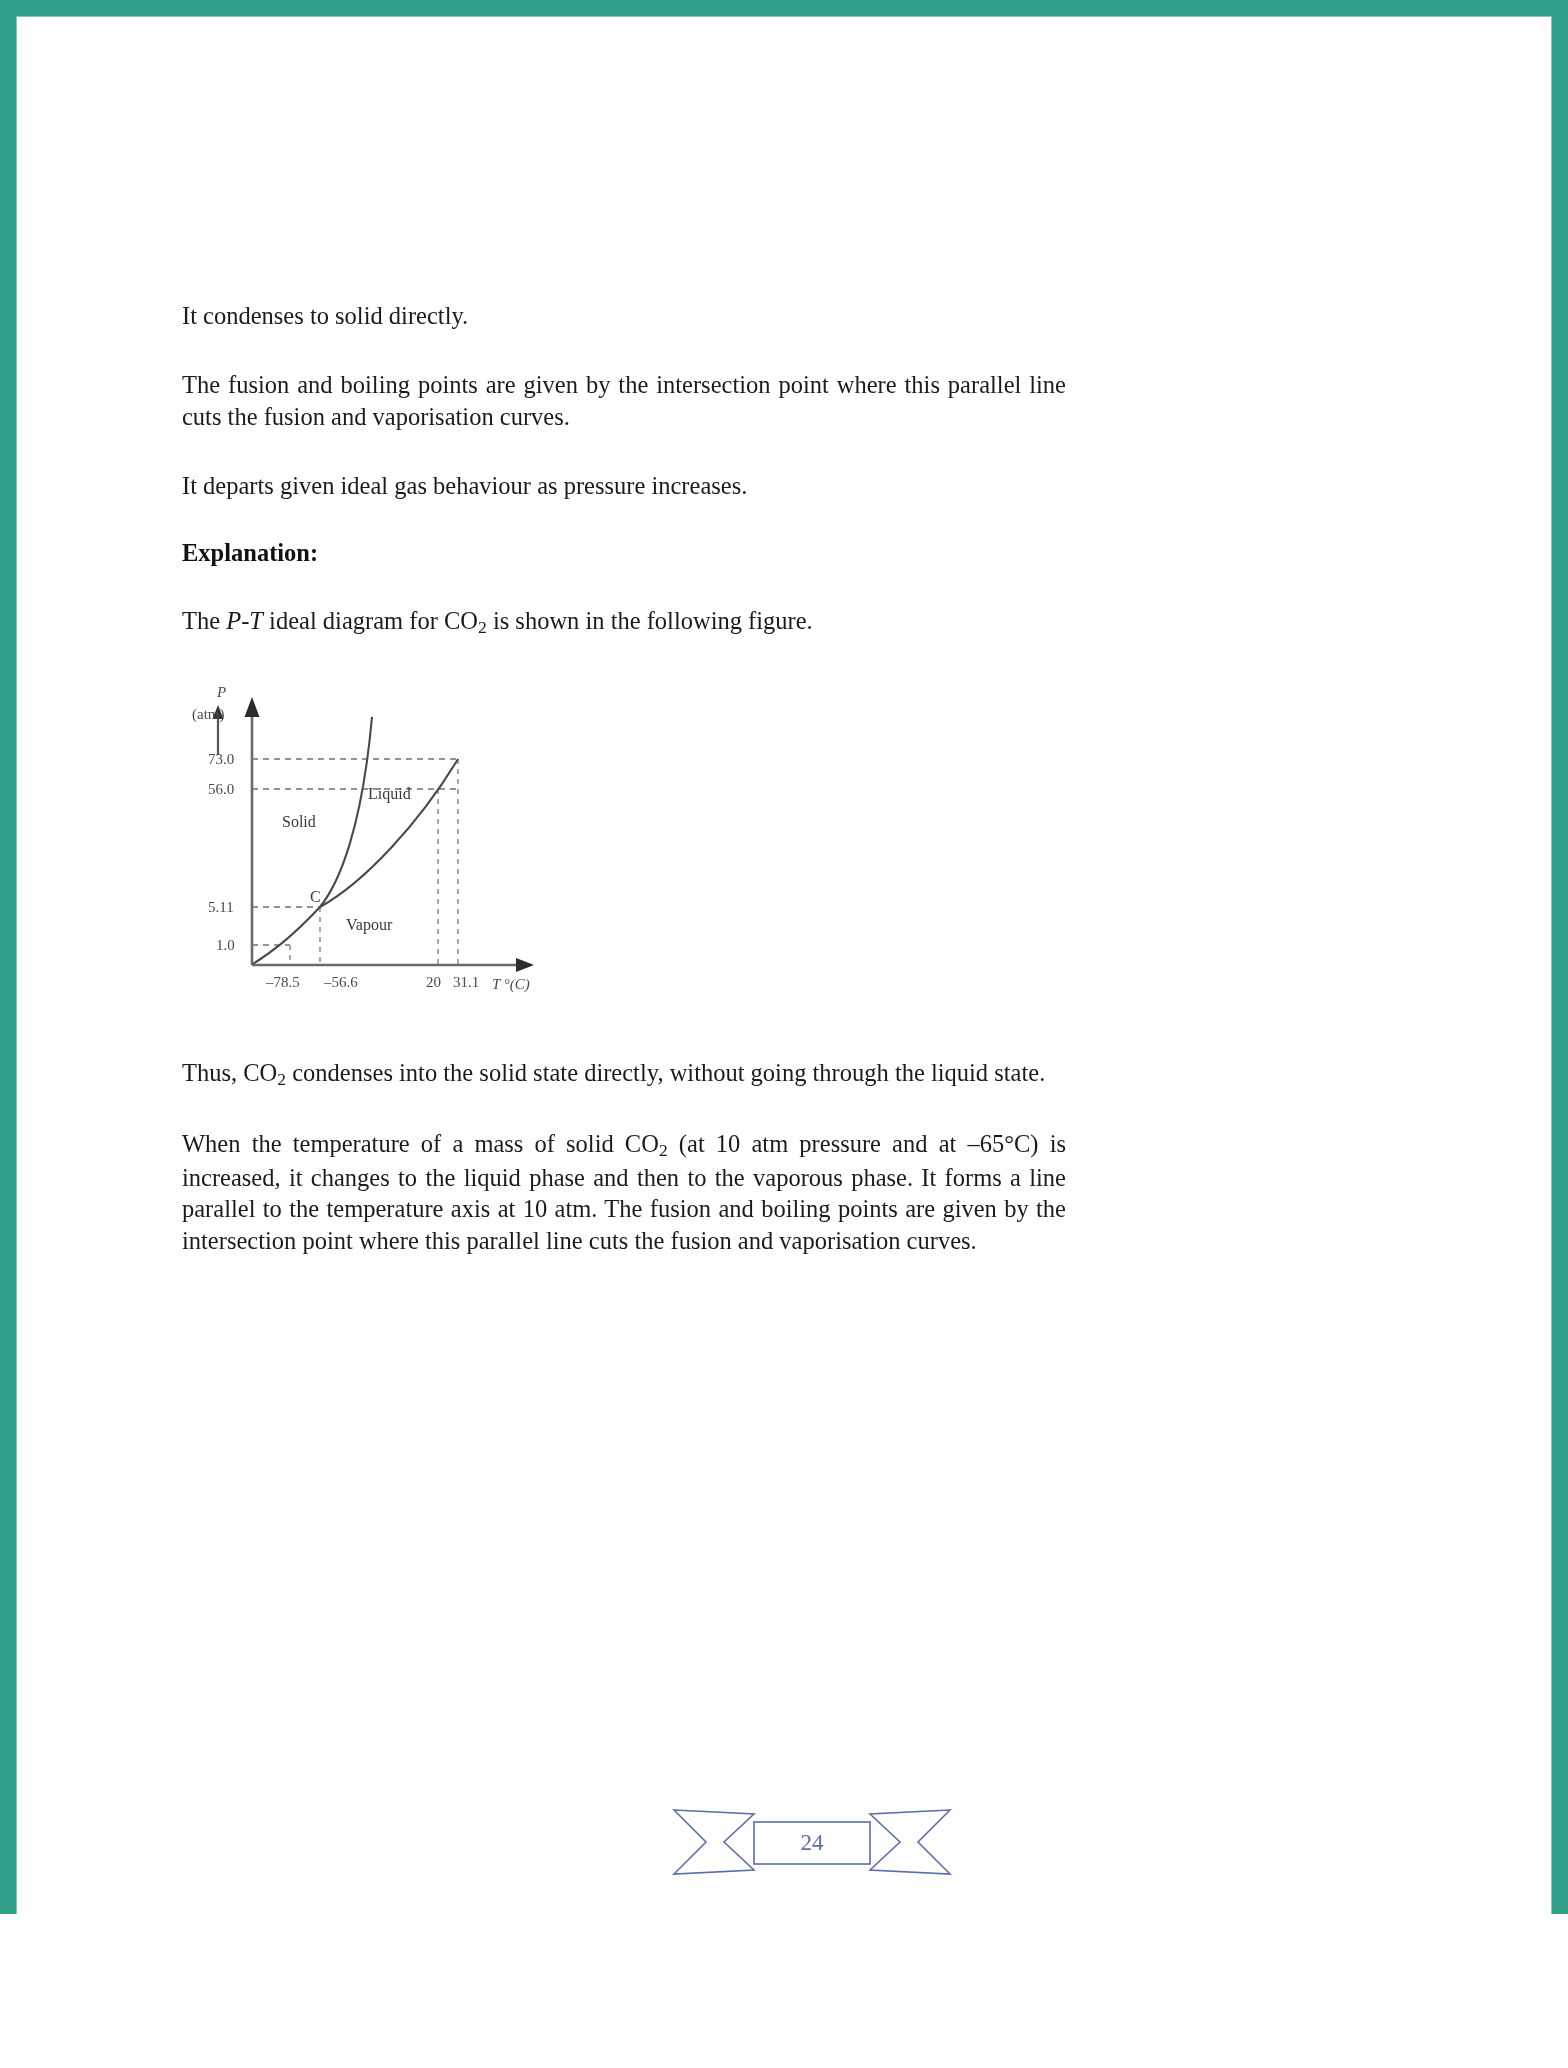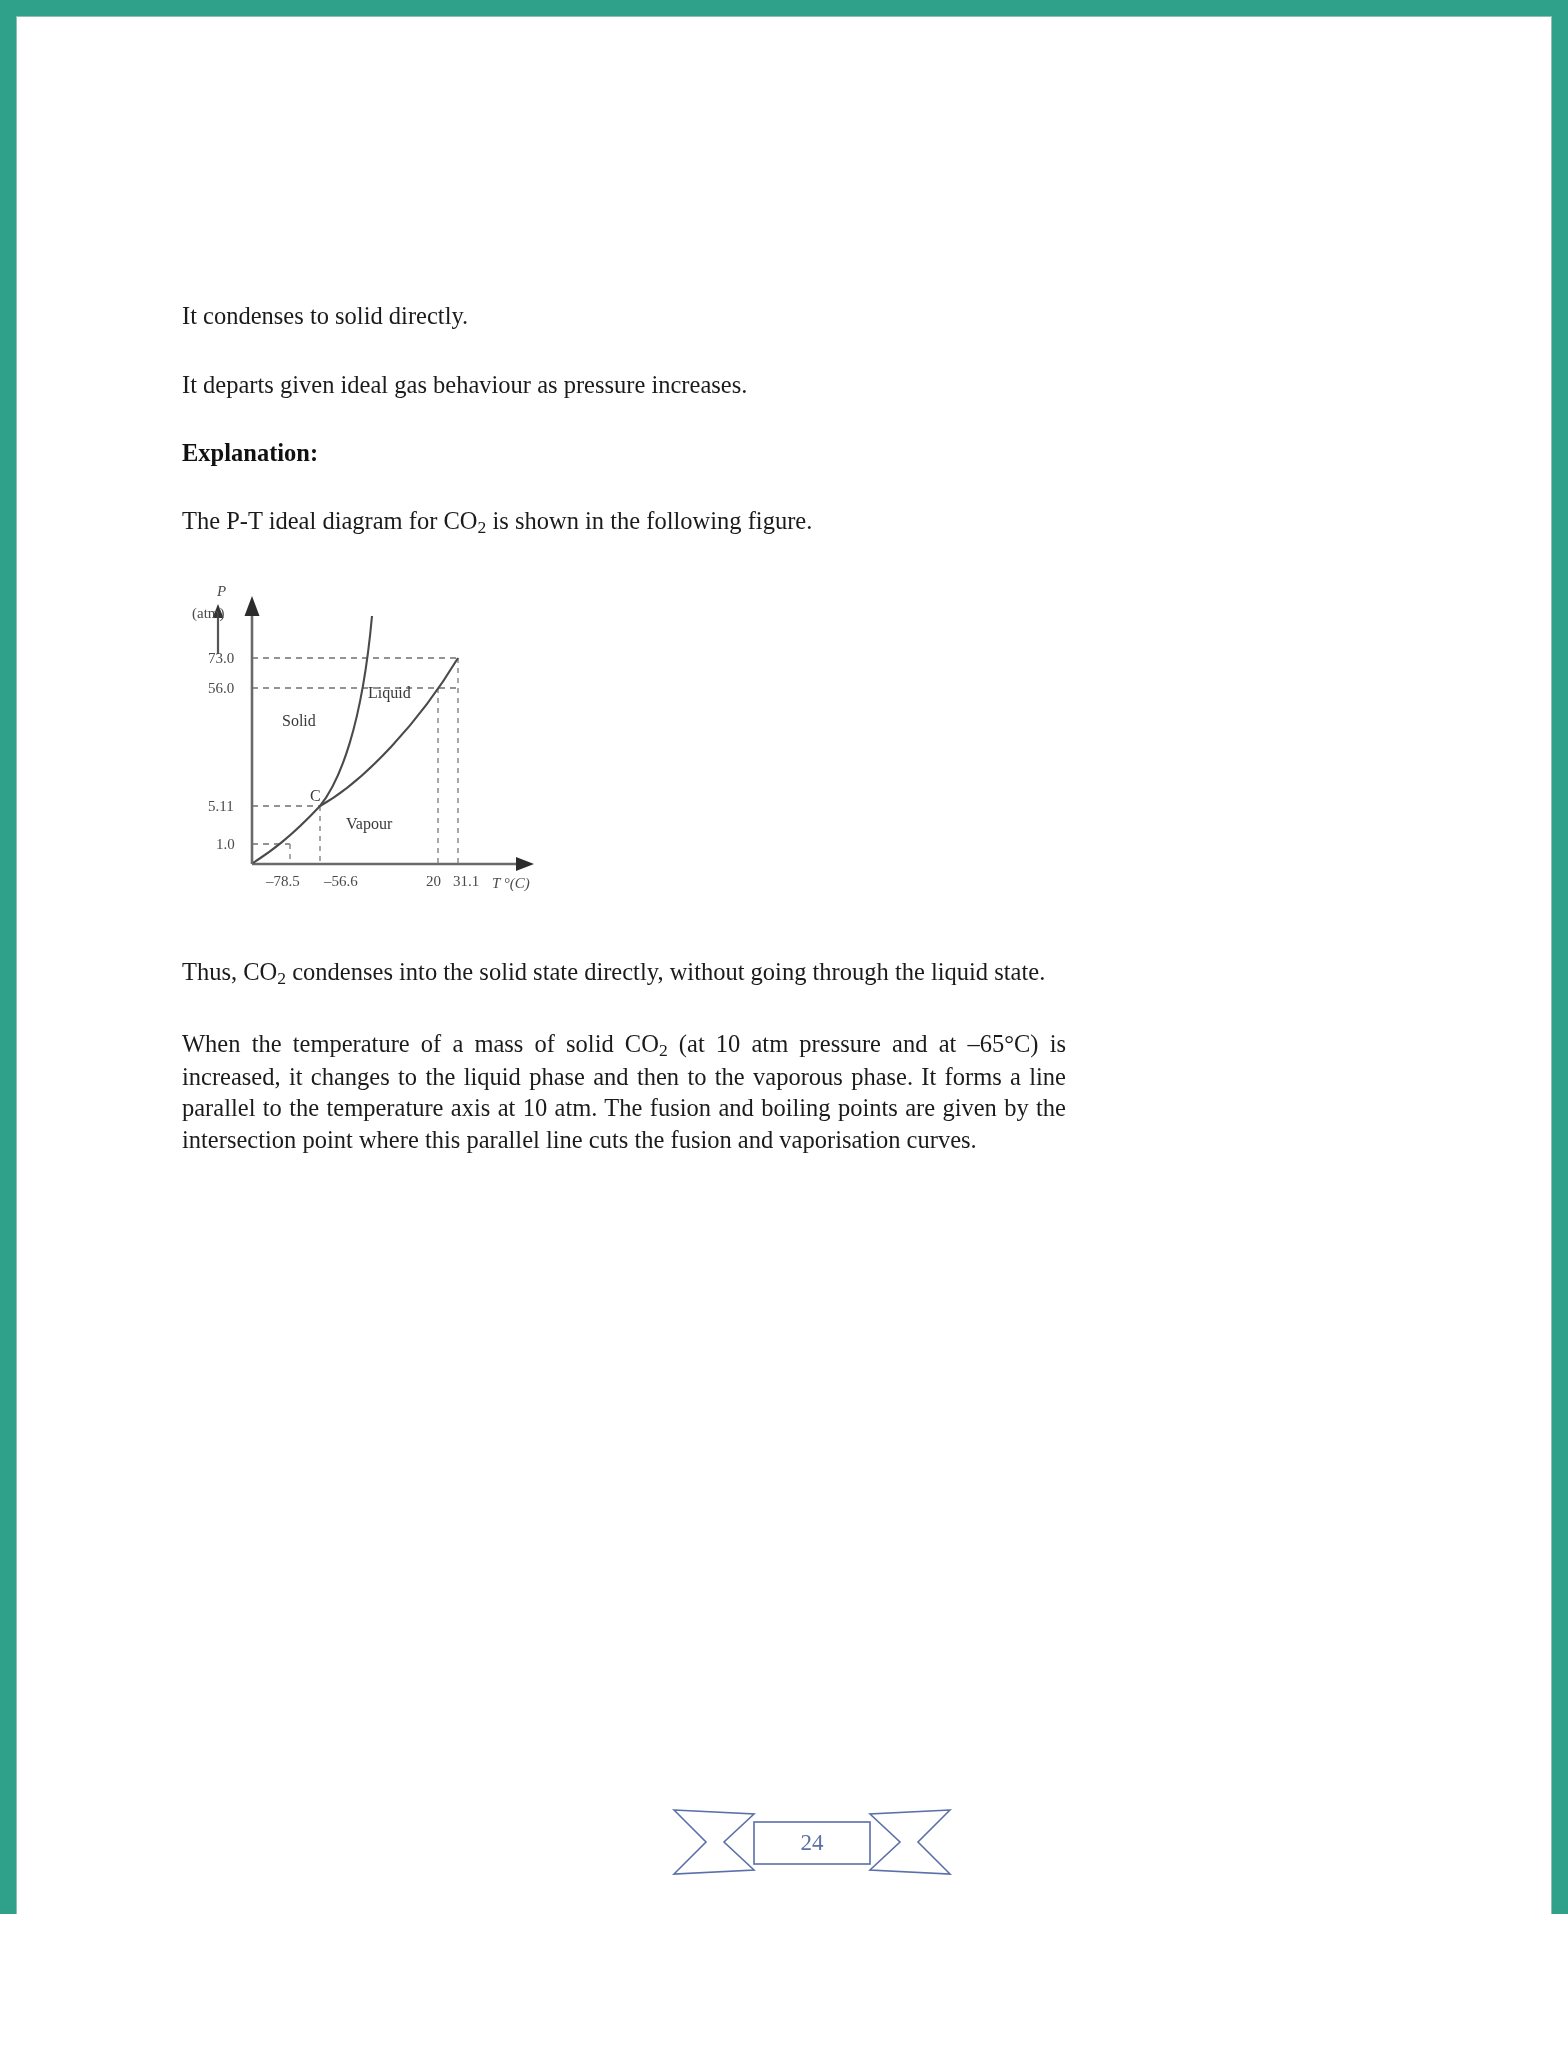"The fusion and boiling points" p.para { html: none -> <p>The fusion and boiling points are given by the intersection point where this parallel line cuts the fusion and vaporisation curves.</p> }
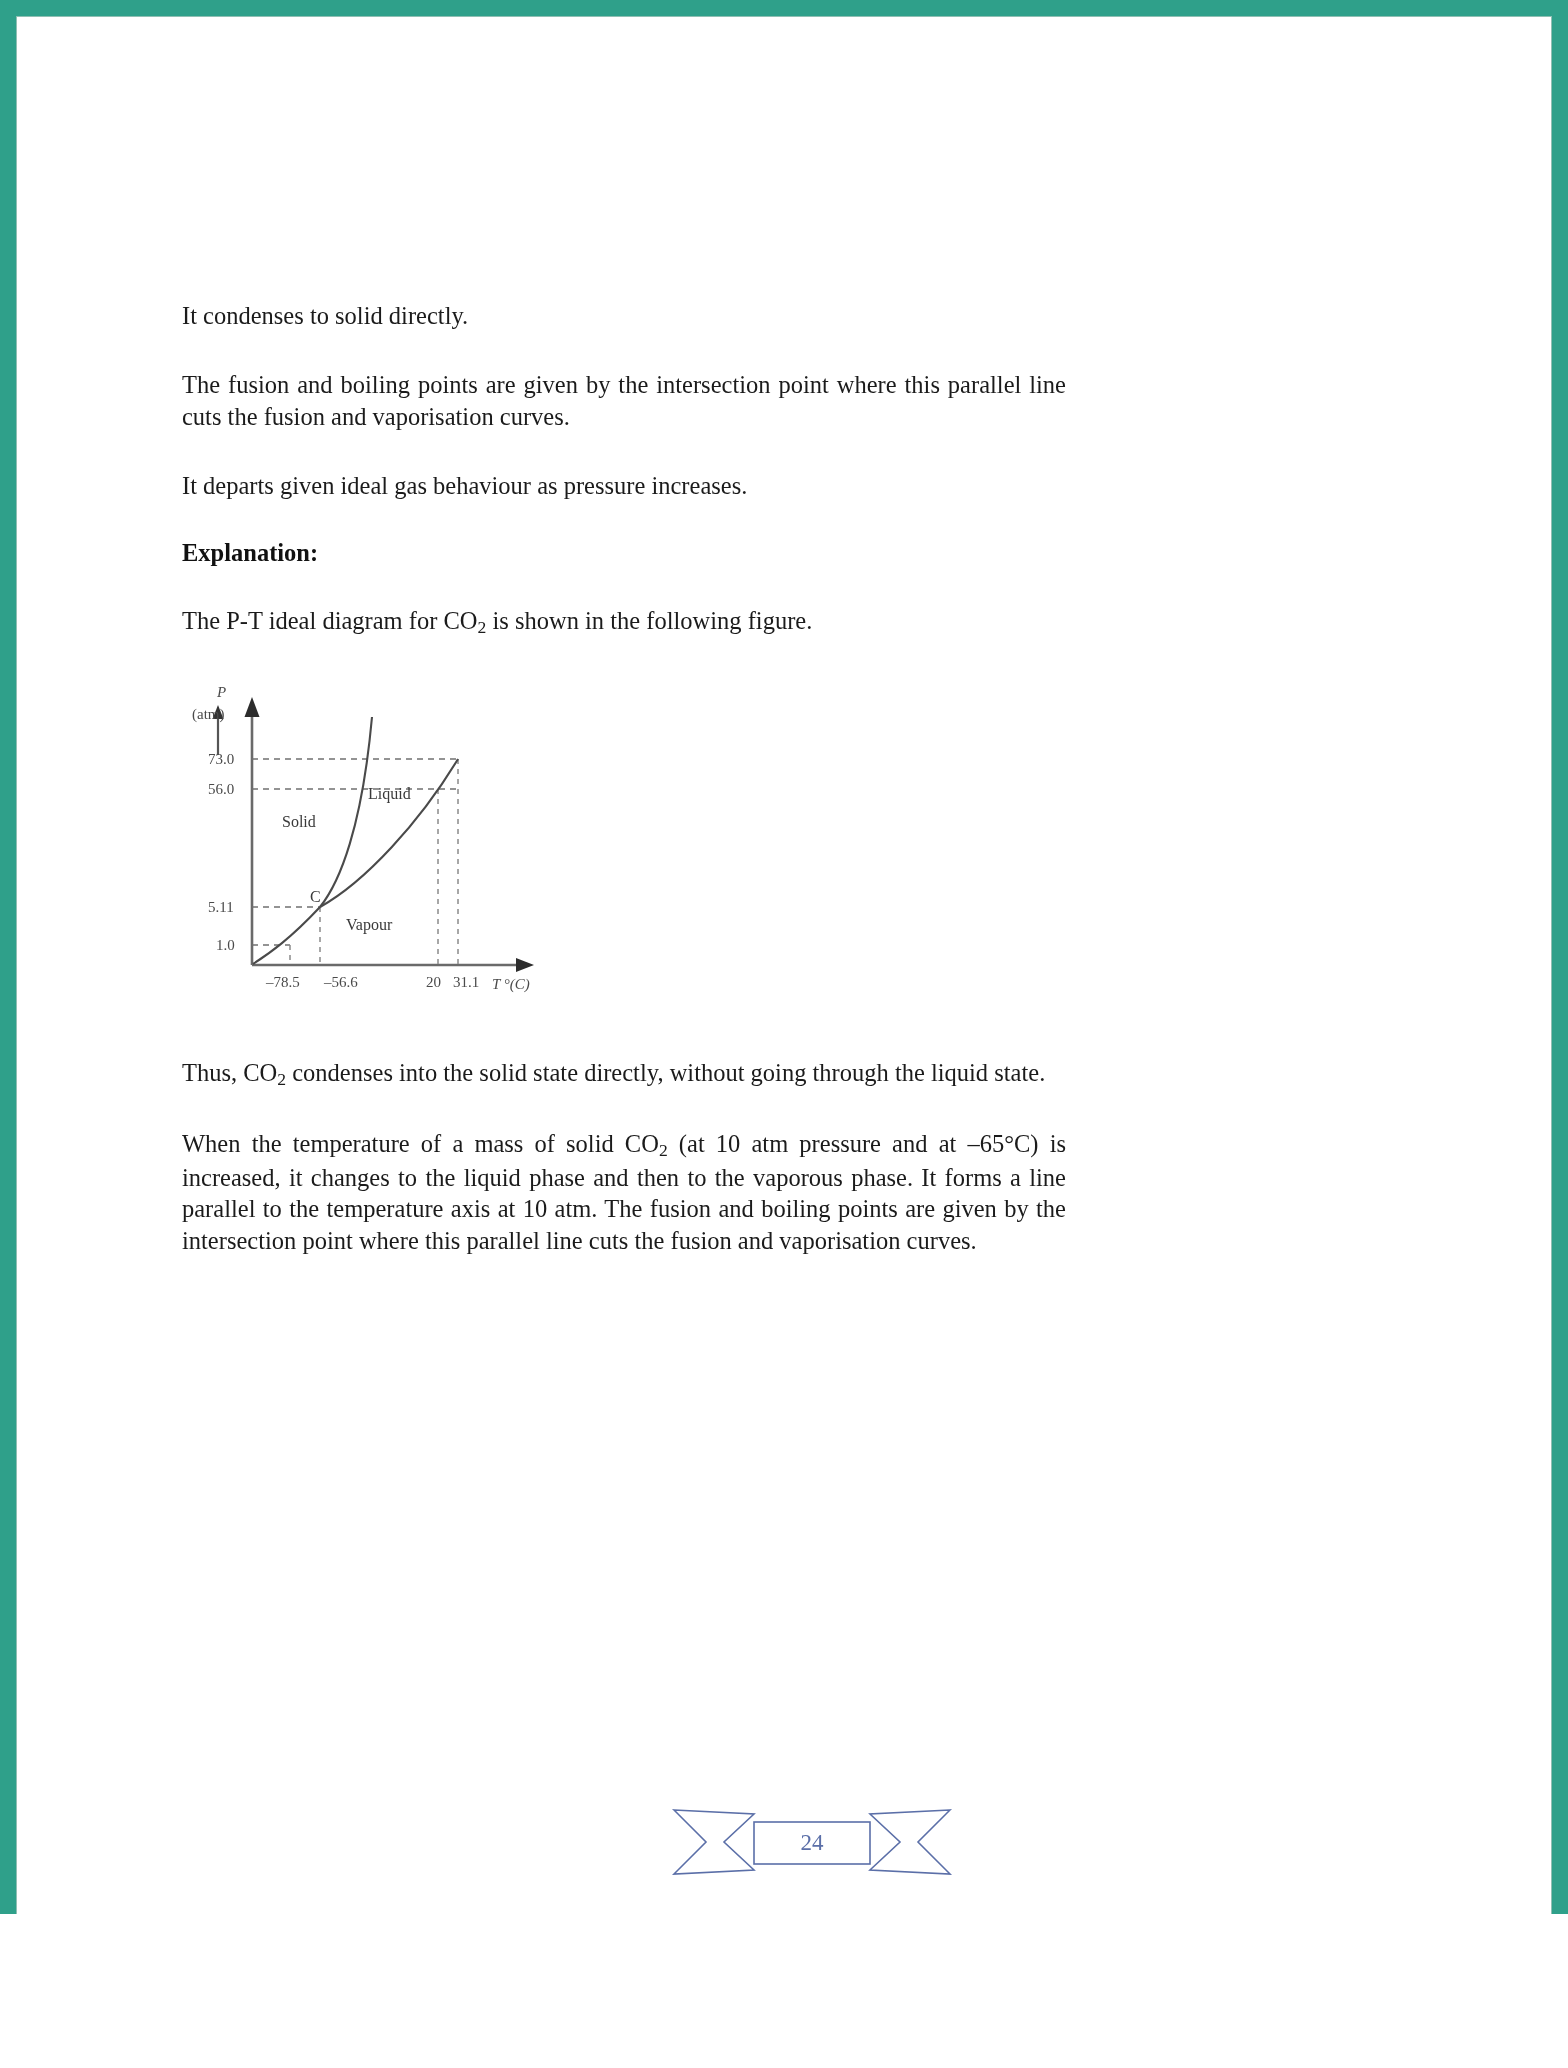"P-T" .ital { font-style: none -> italic }
